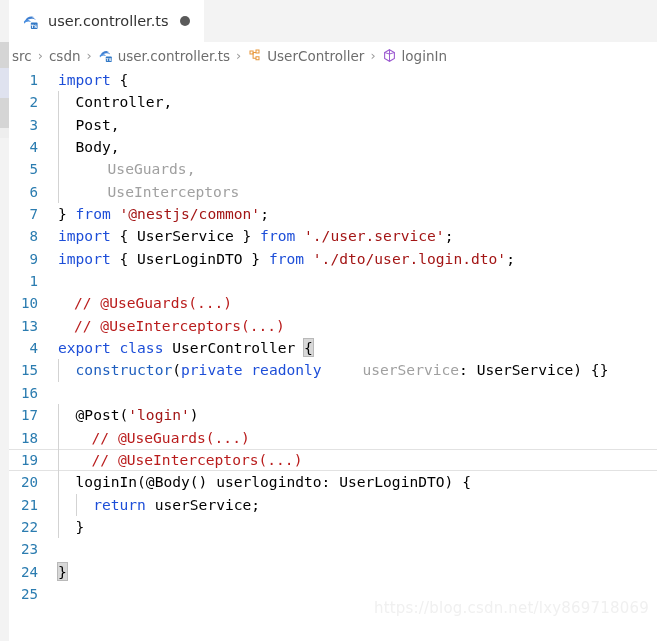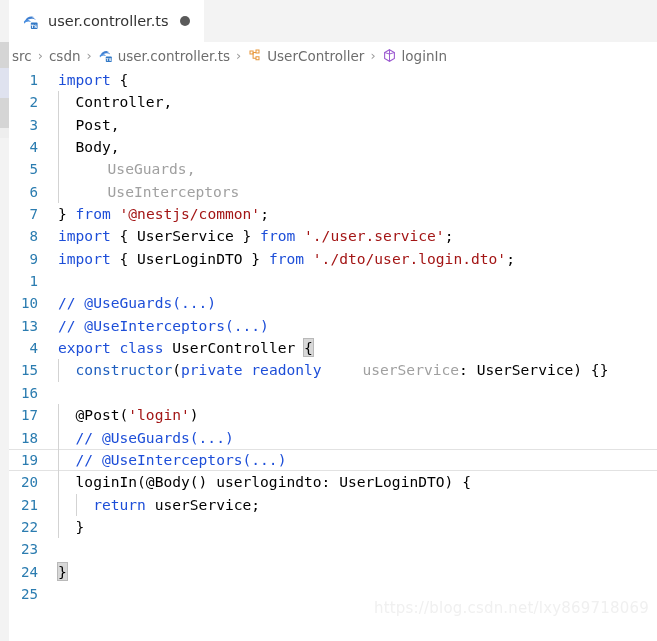"// @UseGuards(...)" .t-com { color: #1d4ed8 -> #b91c1c; margin-left: none -> 16px }
